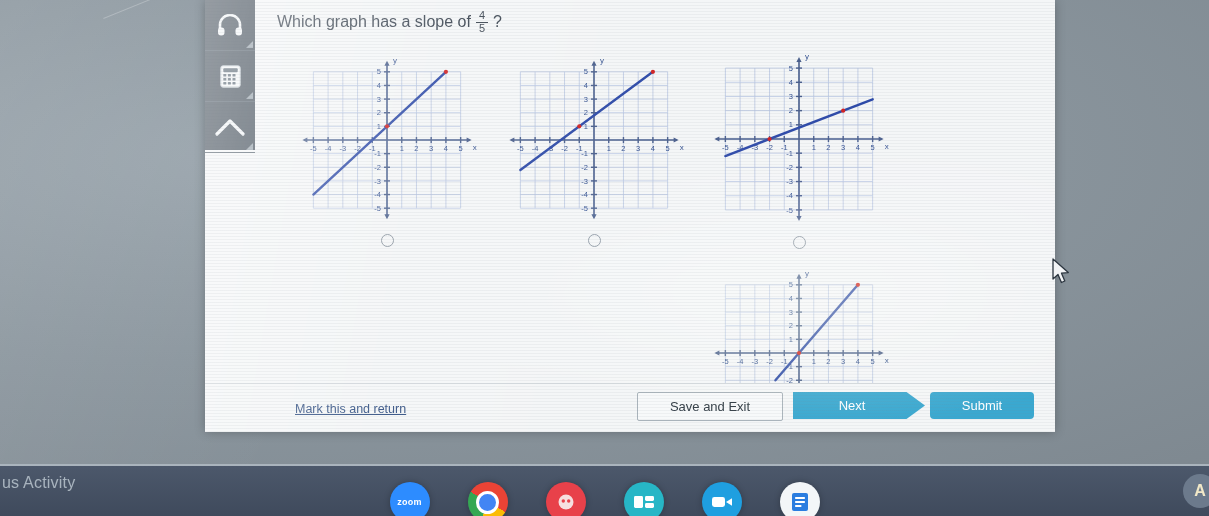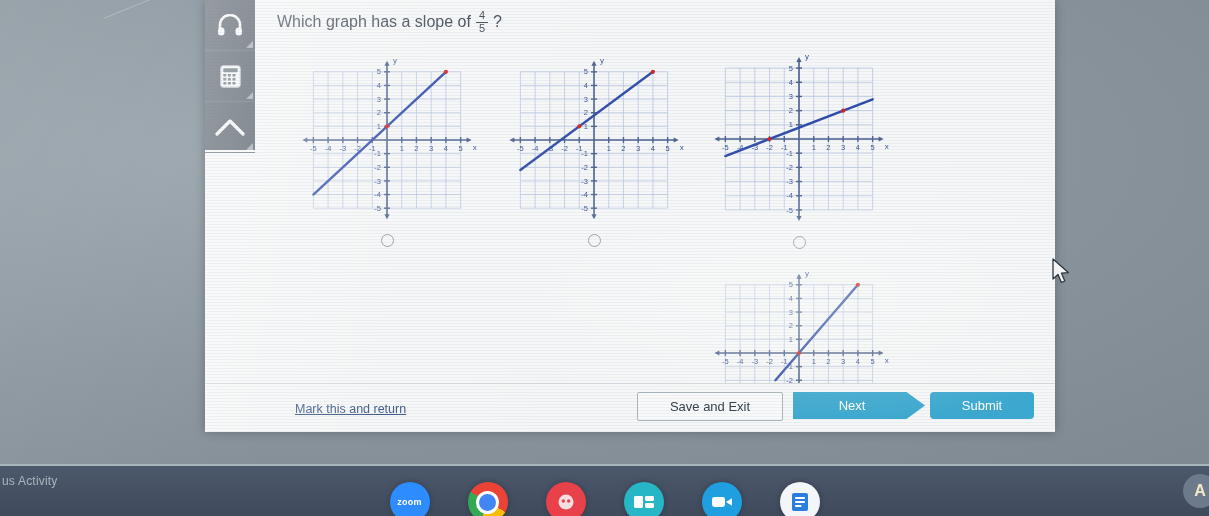"us Activity" #activity-text { font-size: 12px -> 16px }
